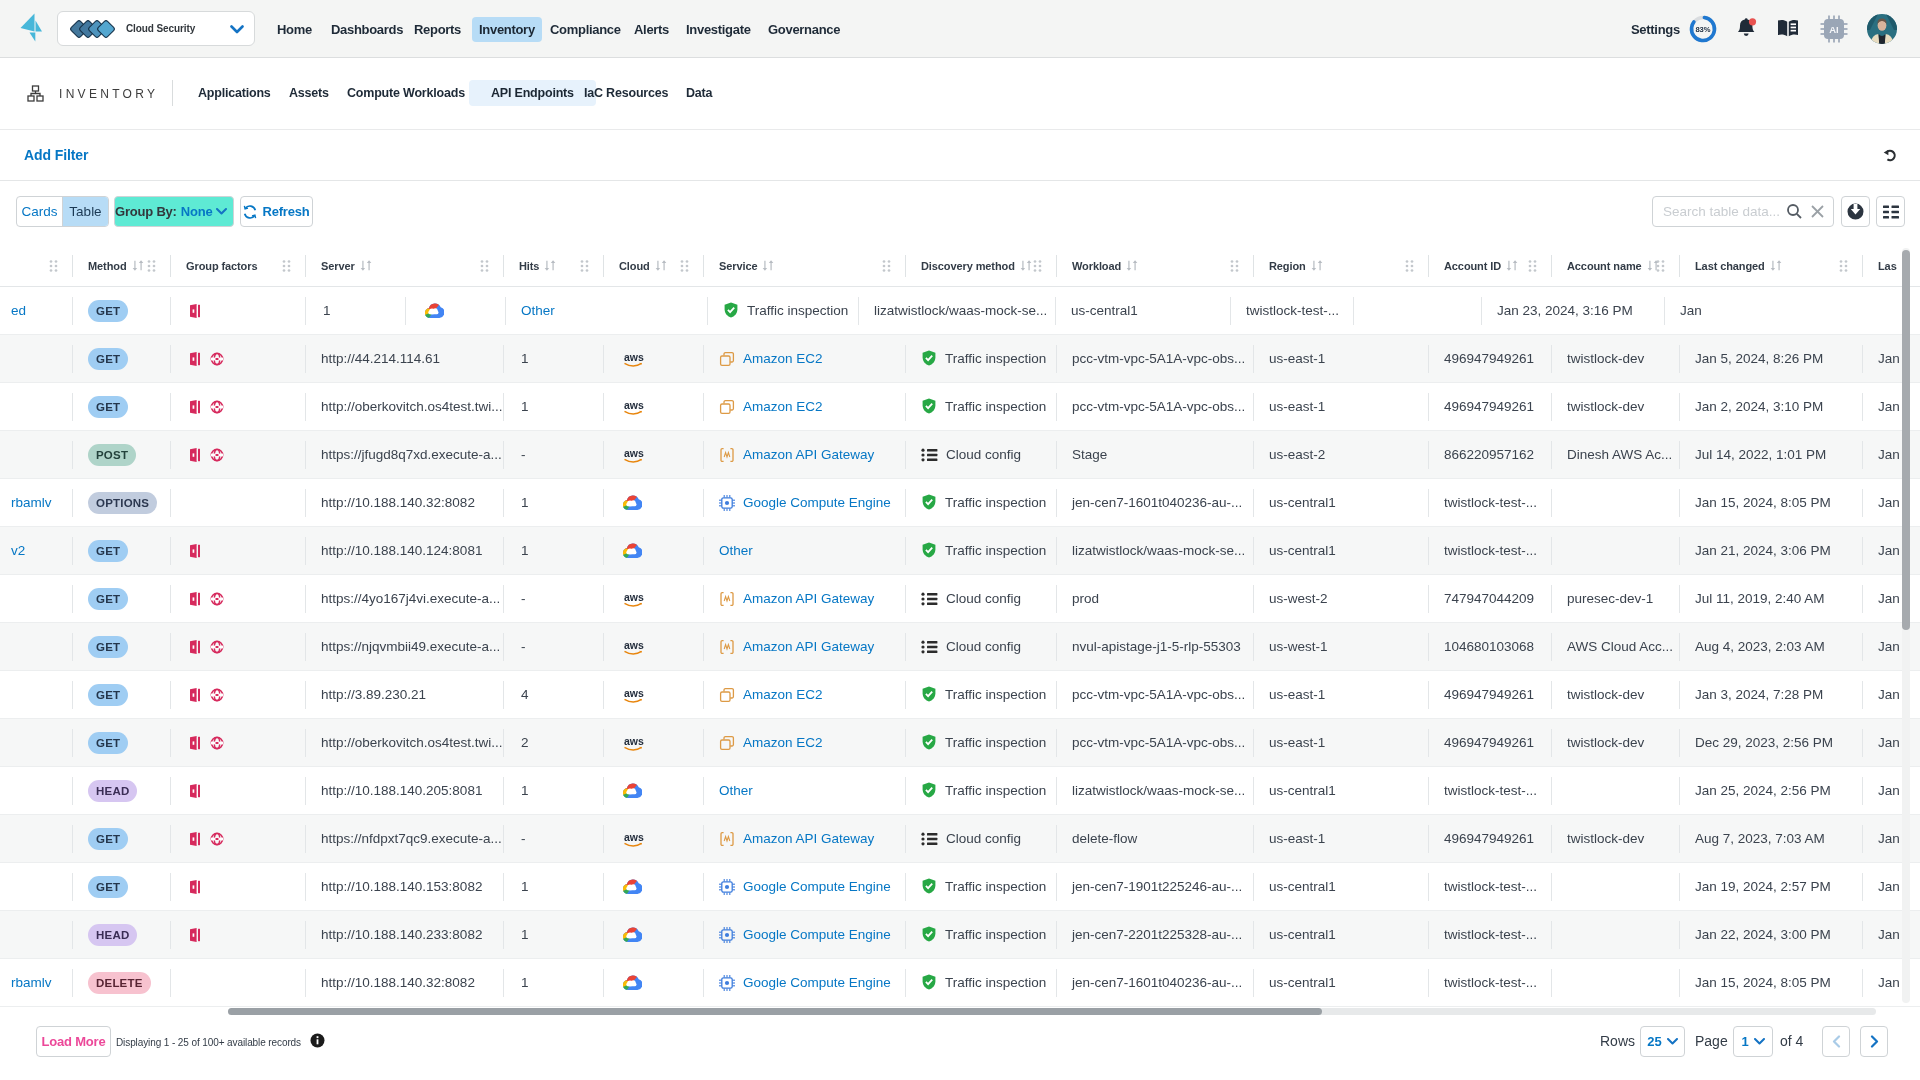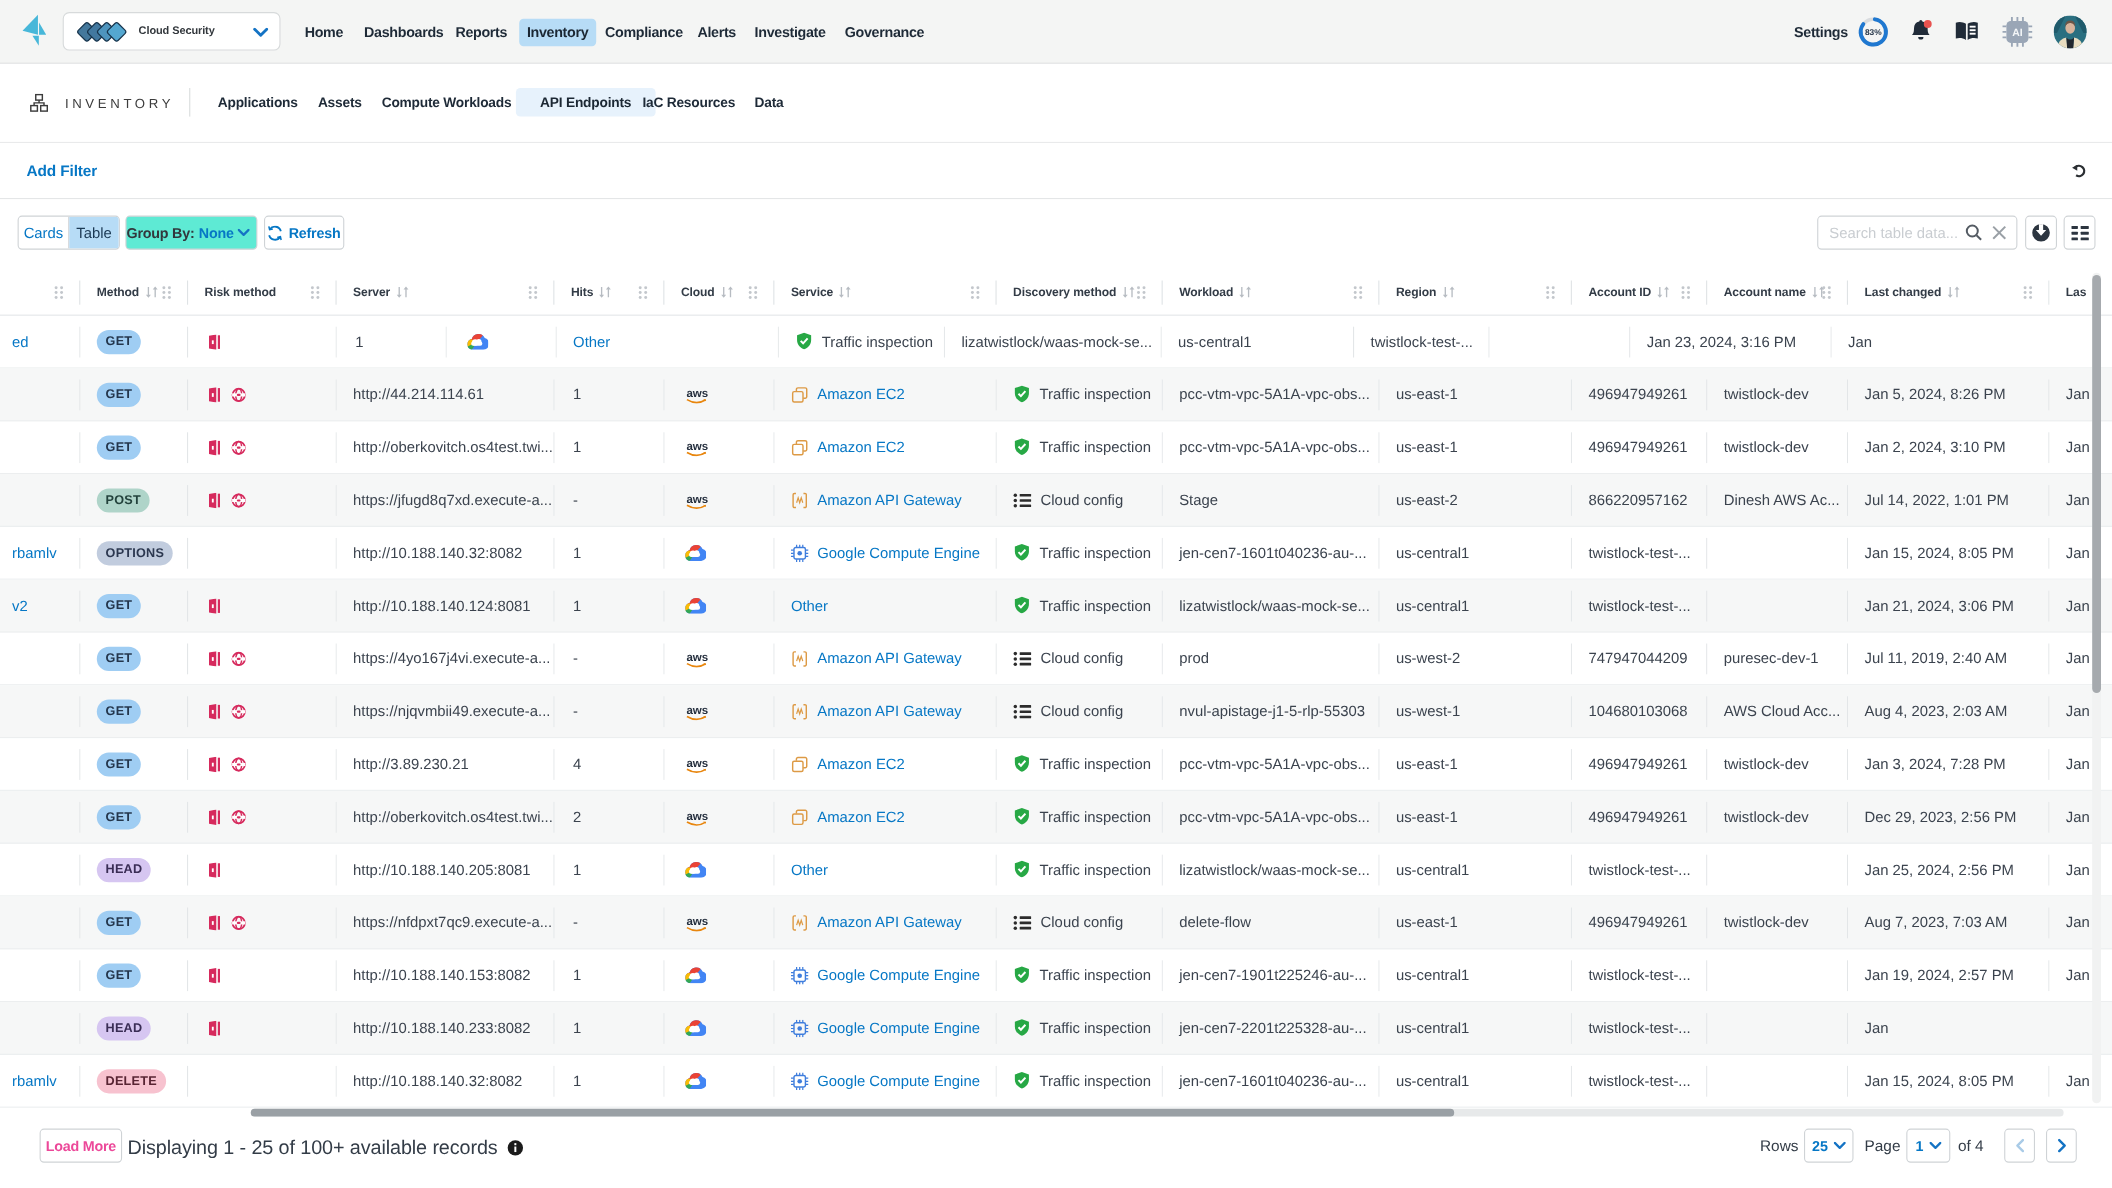"Risk method" span.ttl { text: Risk method -> Group factors }
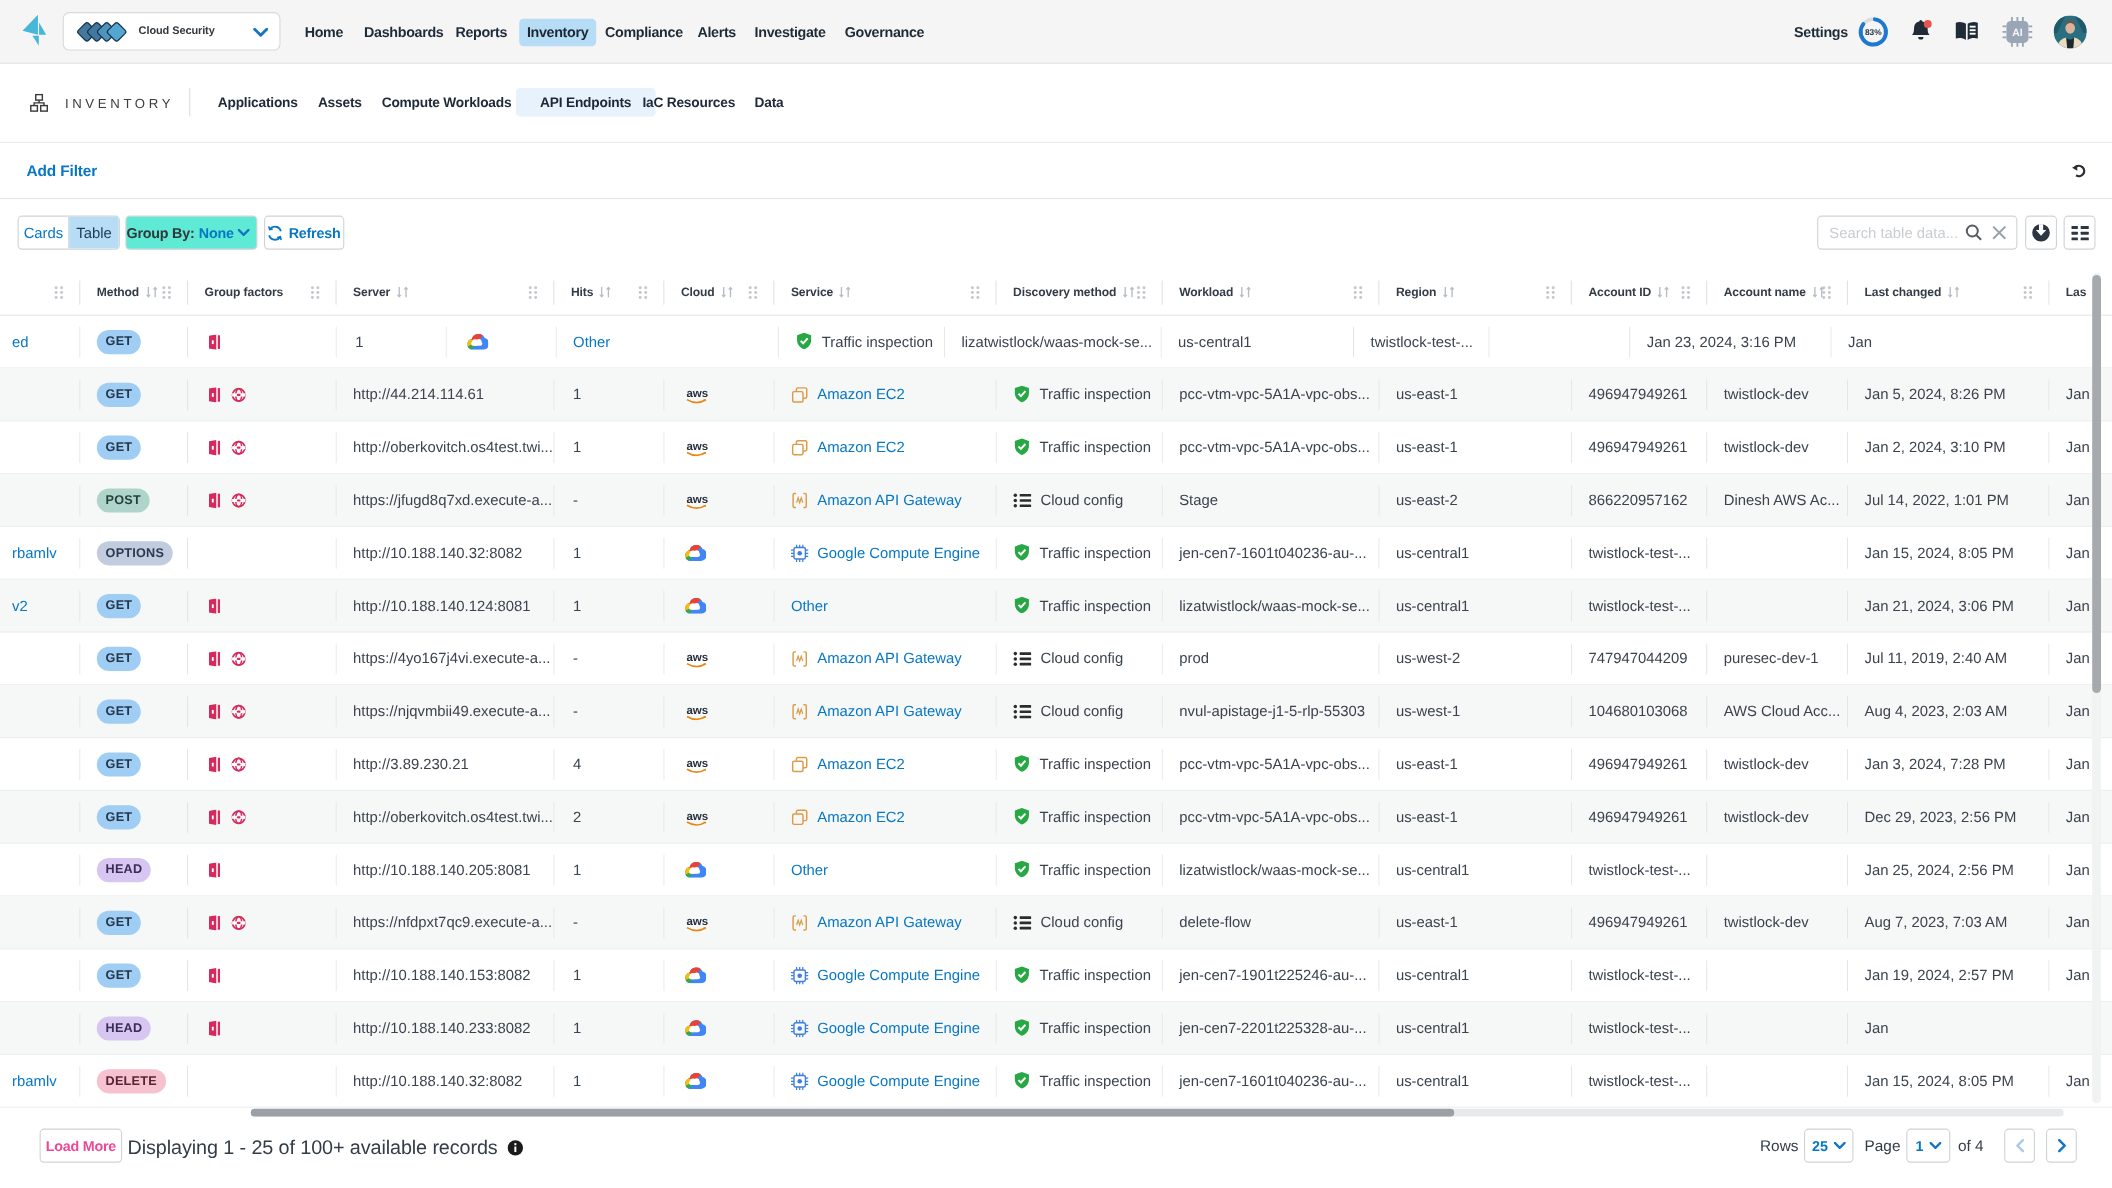"Jan 22, 2024, 3:00 PM" div.c12 { html: none -> <div>Jan 22, 2024, 3:00 PM</div> }
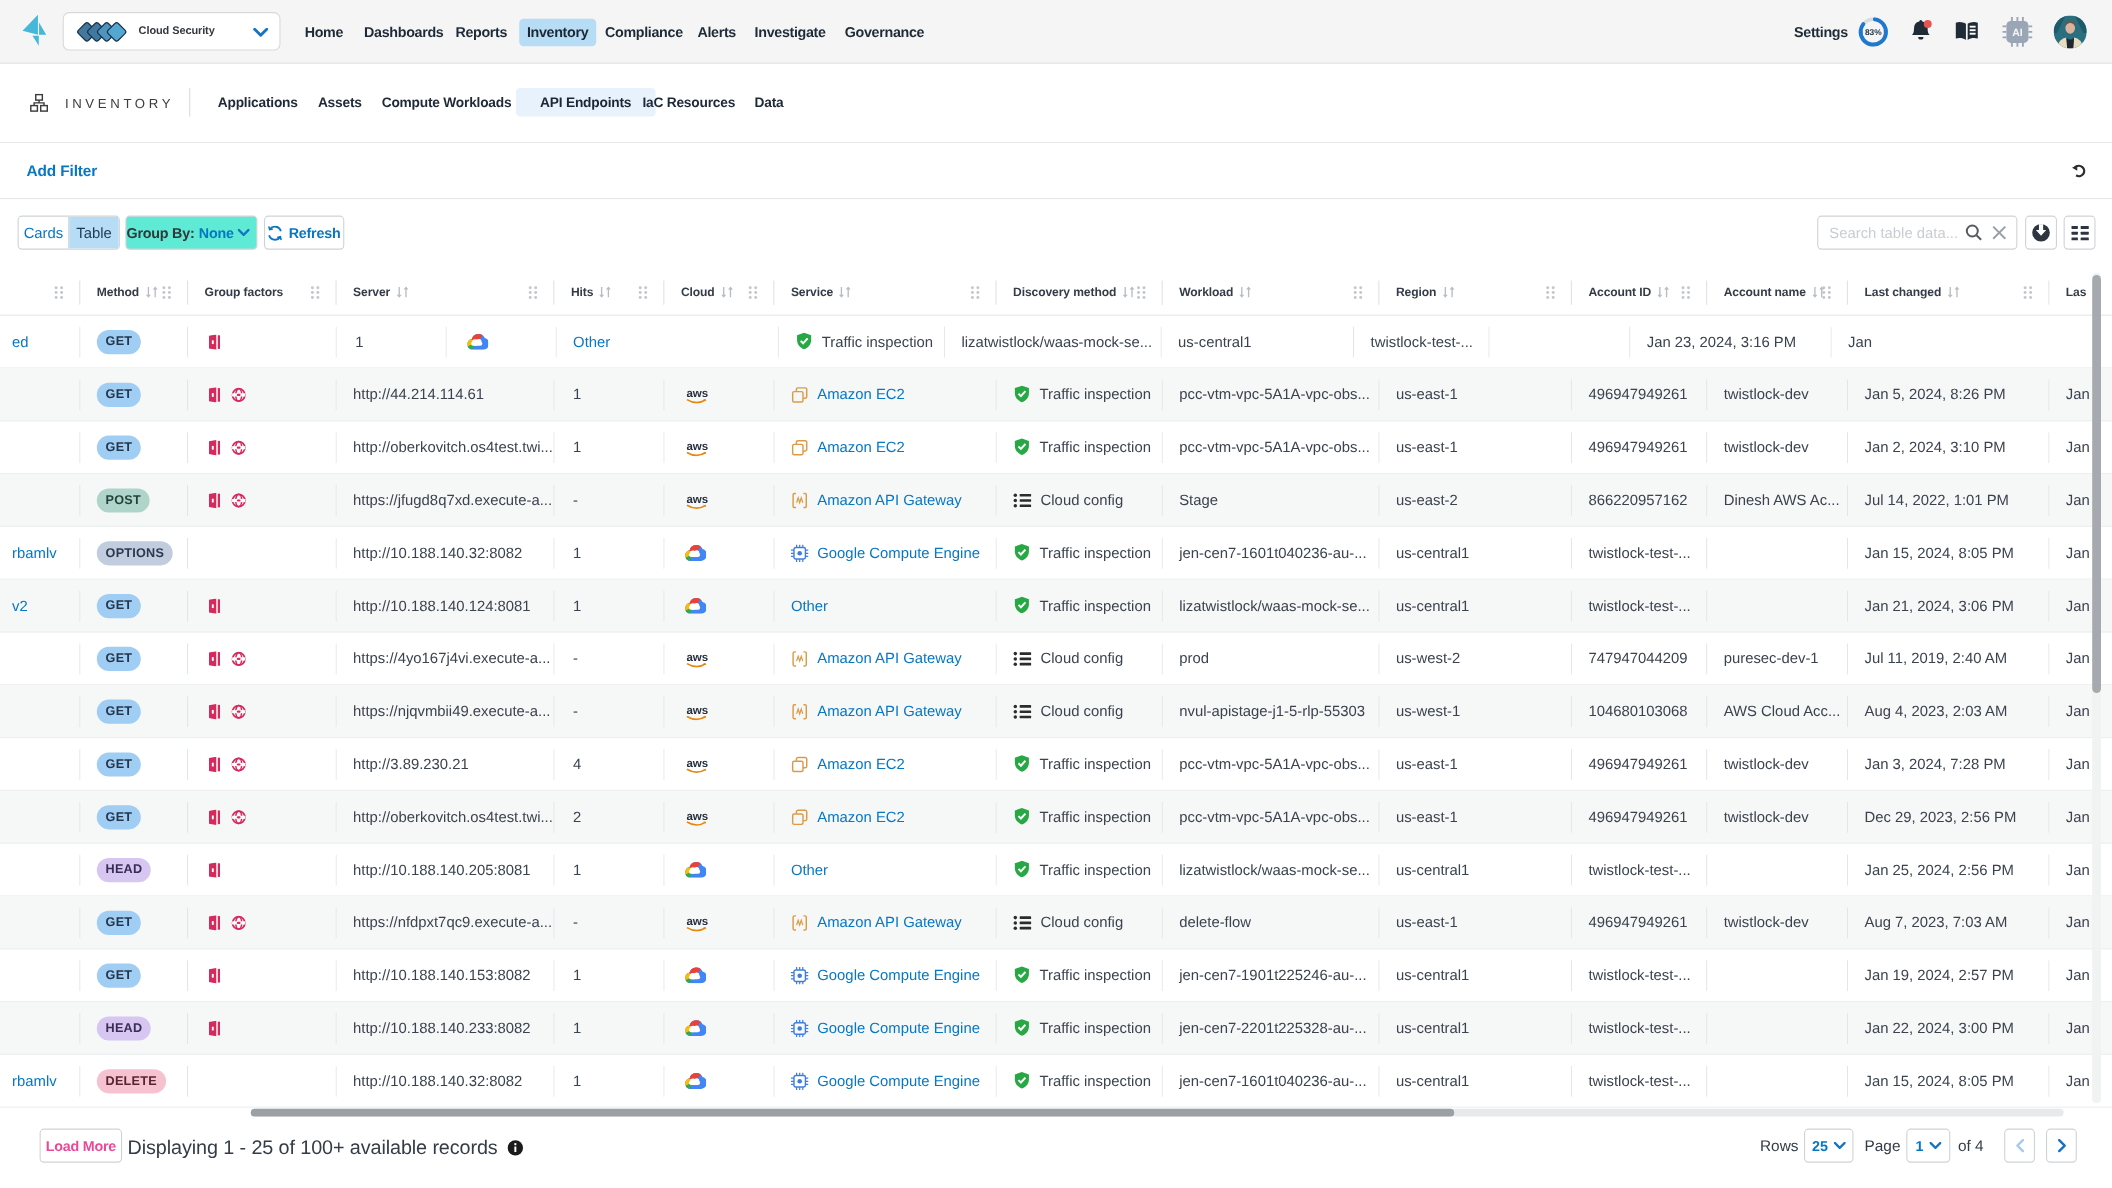"Displaying 1 - 25 of" .disp { font-size: 18px -> 10px }
